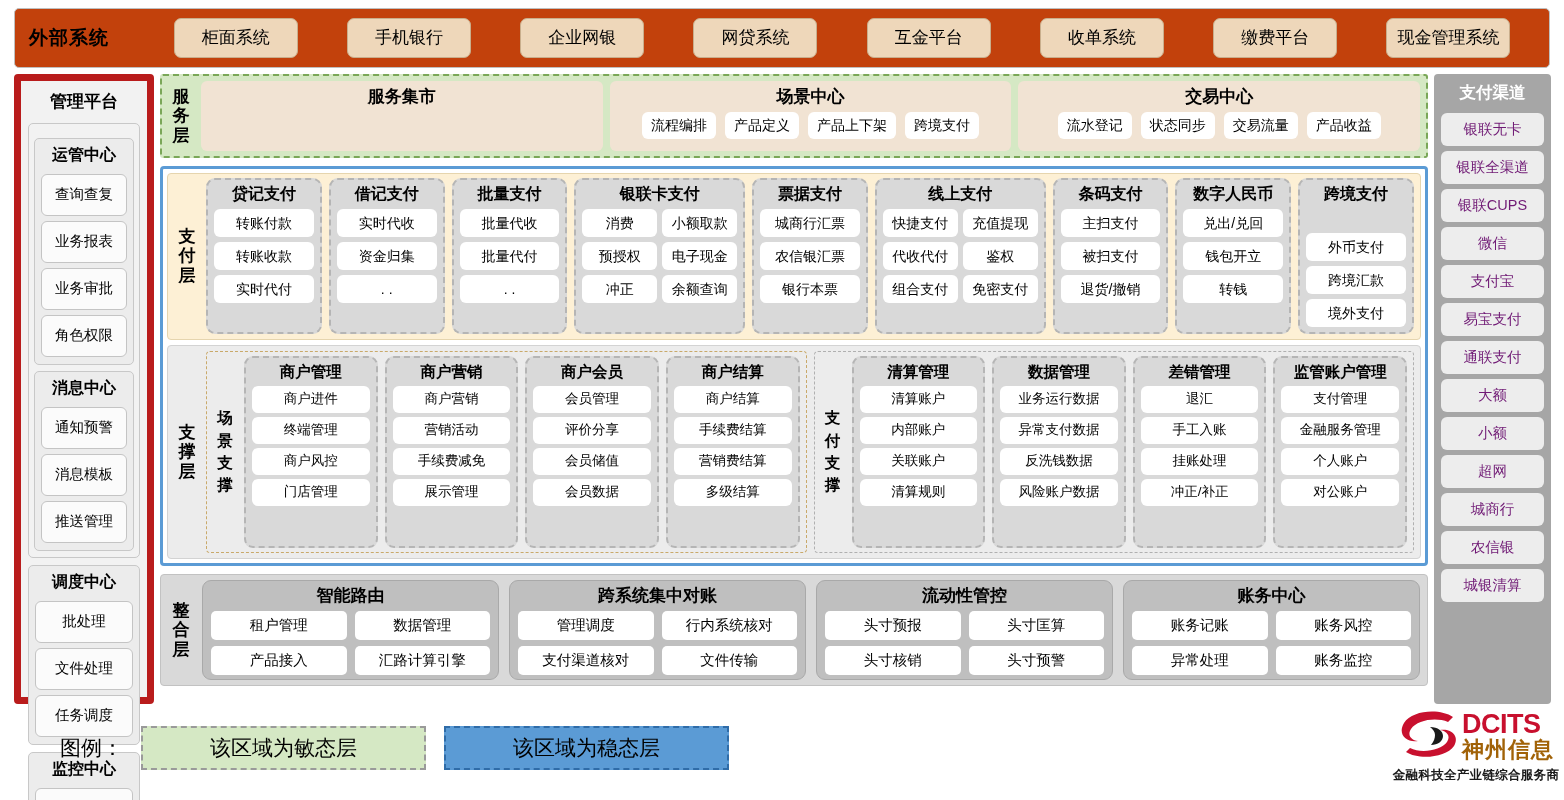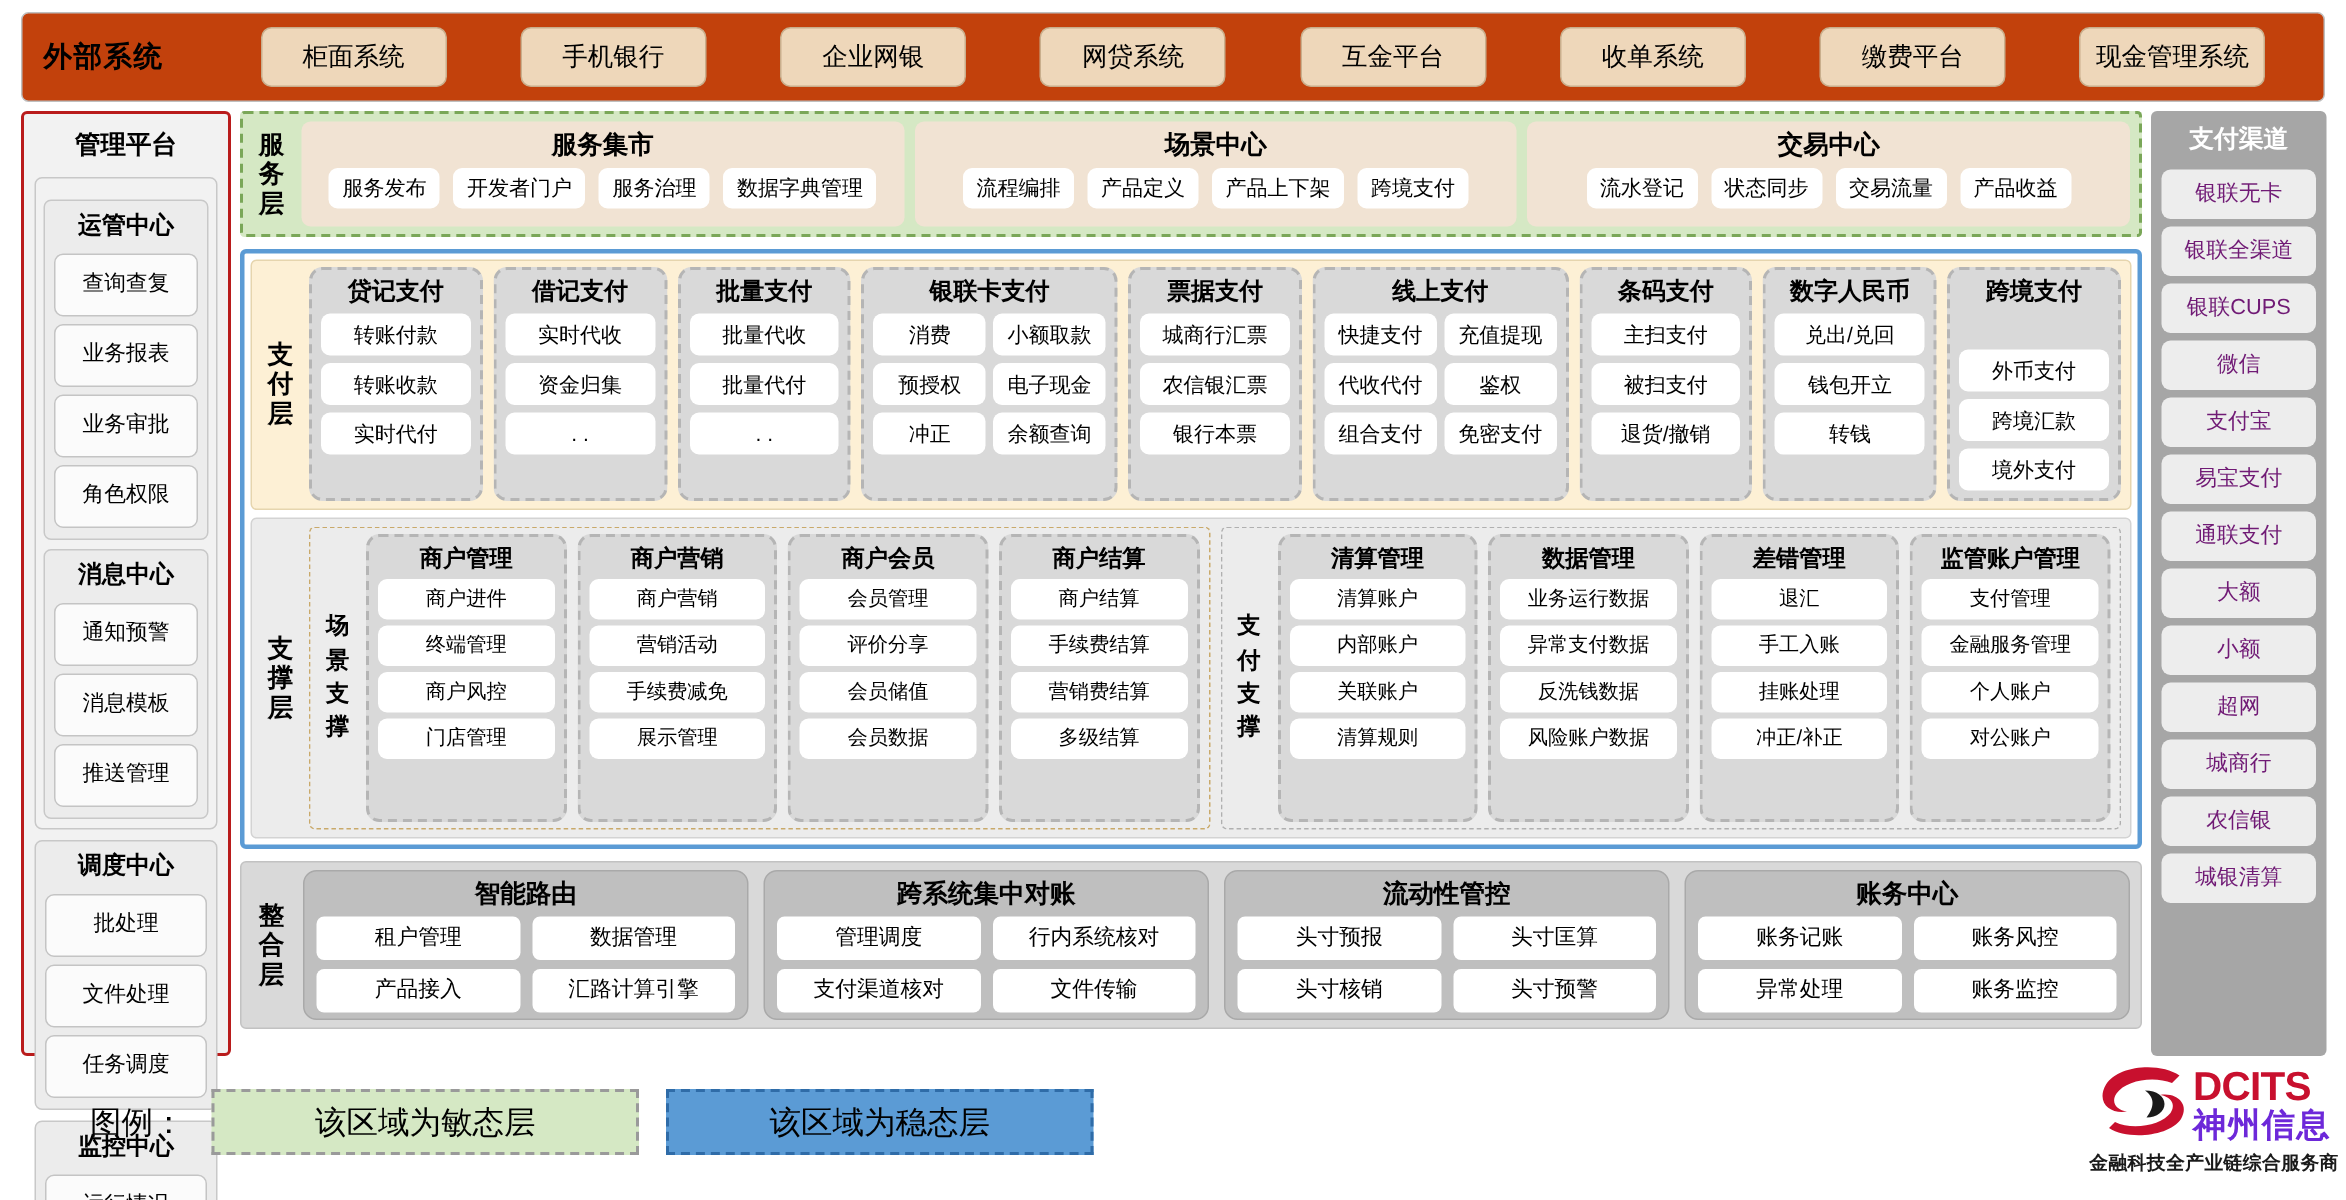"管理平台" .left-panel { border: 2px solid #b91c1c -> 7px solid #b91c1c }
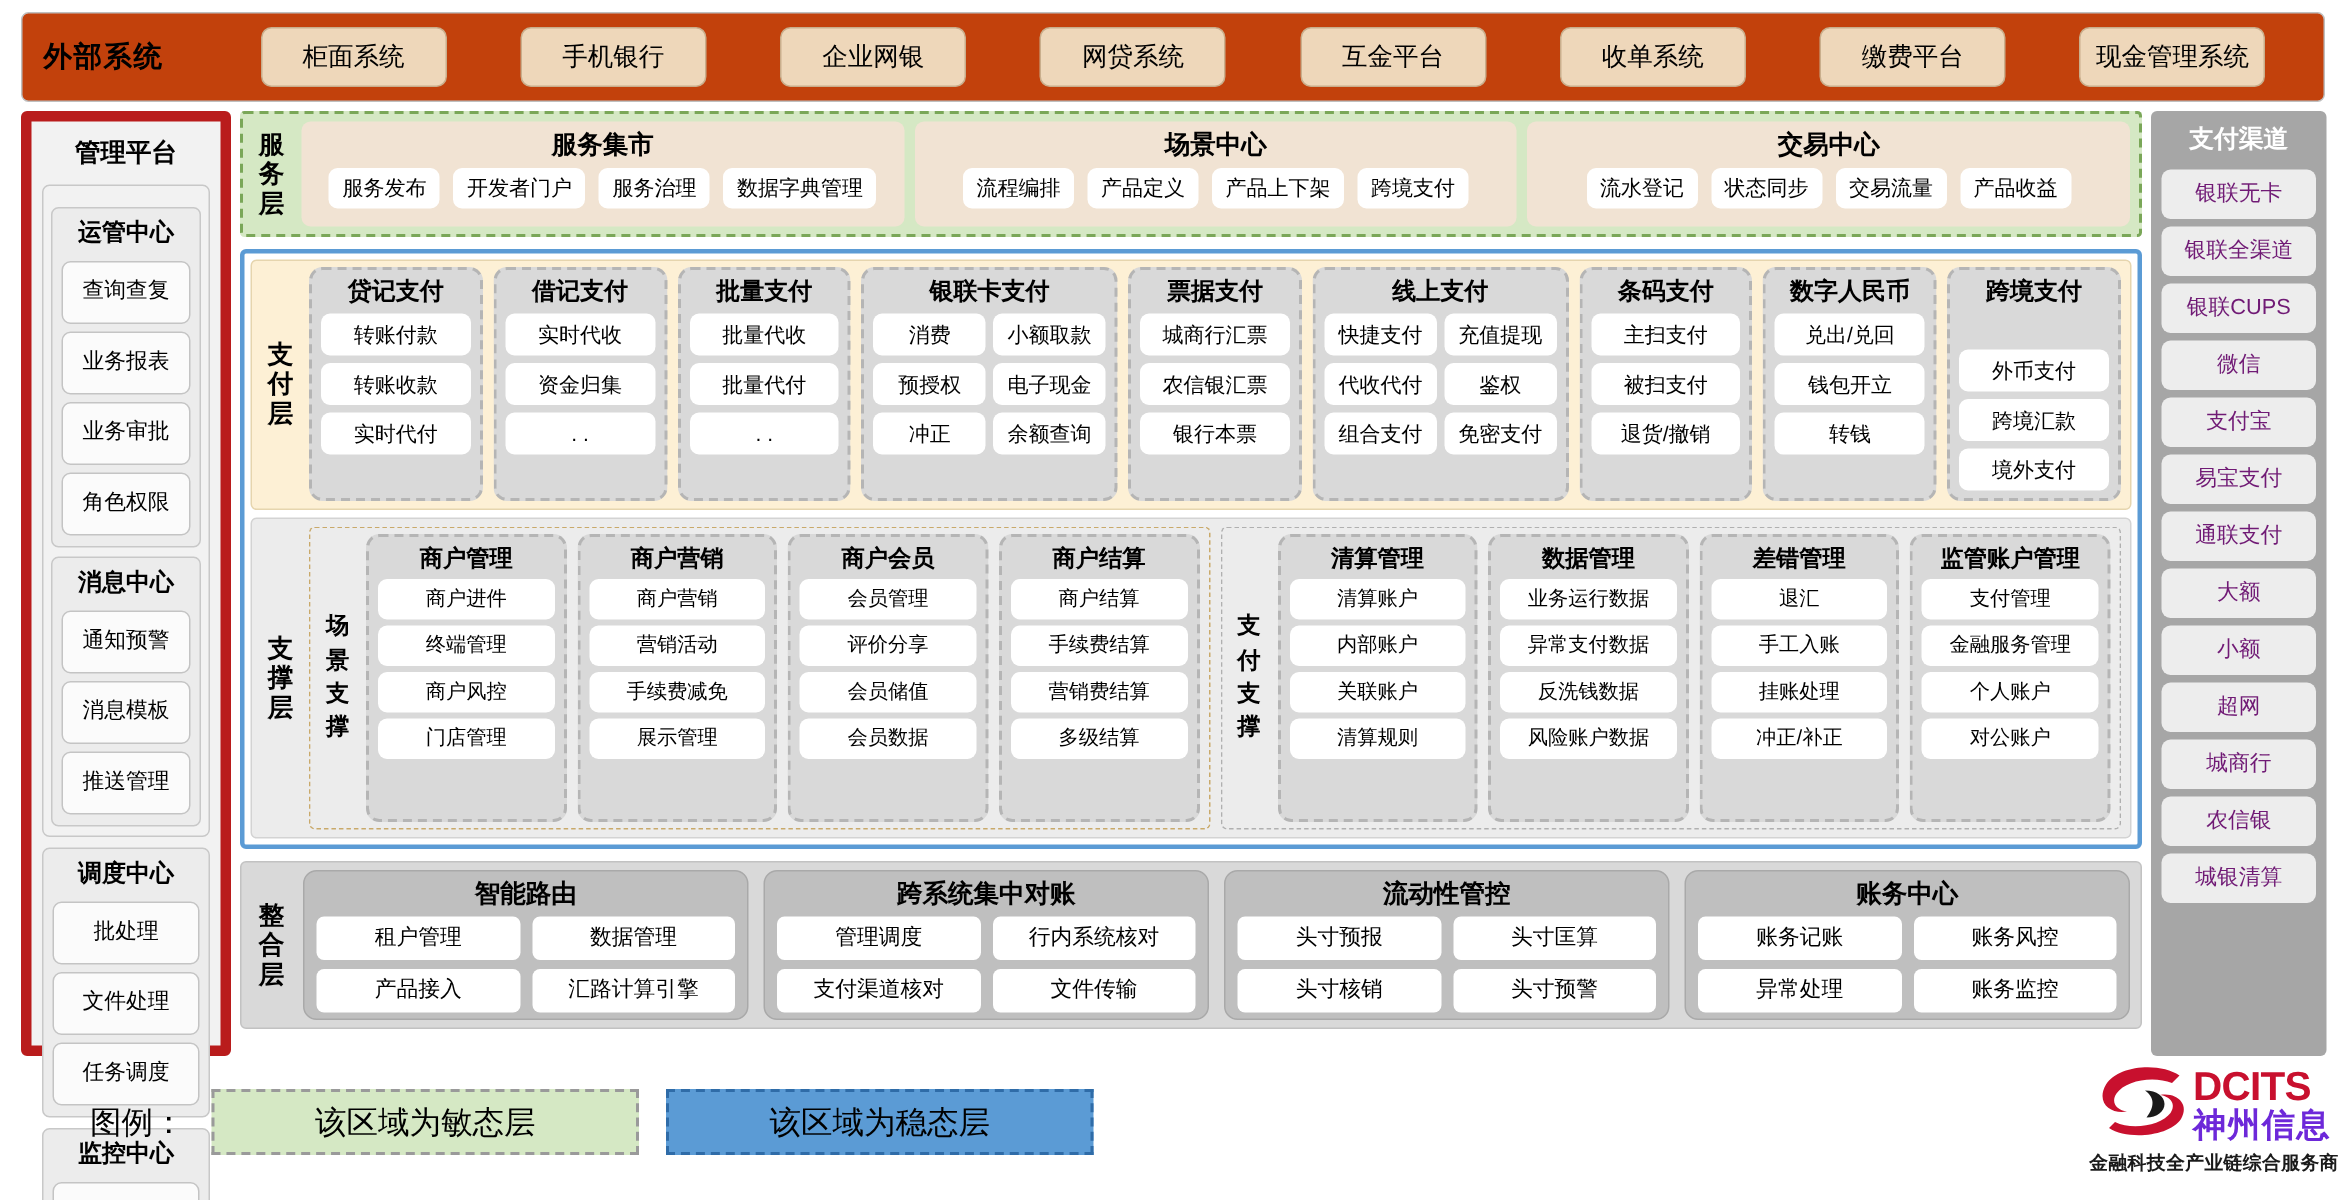"服务发布" div.svc-chips { html: <div> <div>服务发布</div> <div>开发者门户</div> <div>服务治理</div> <div>数据字典管理</div> </div> -> none }
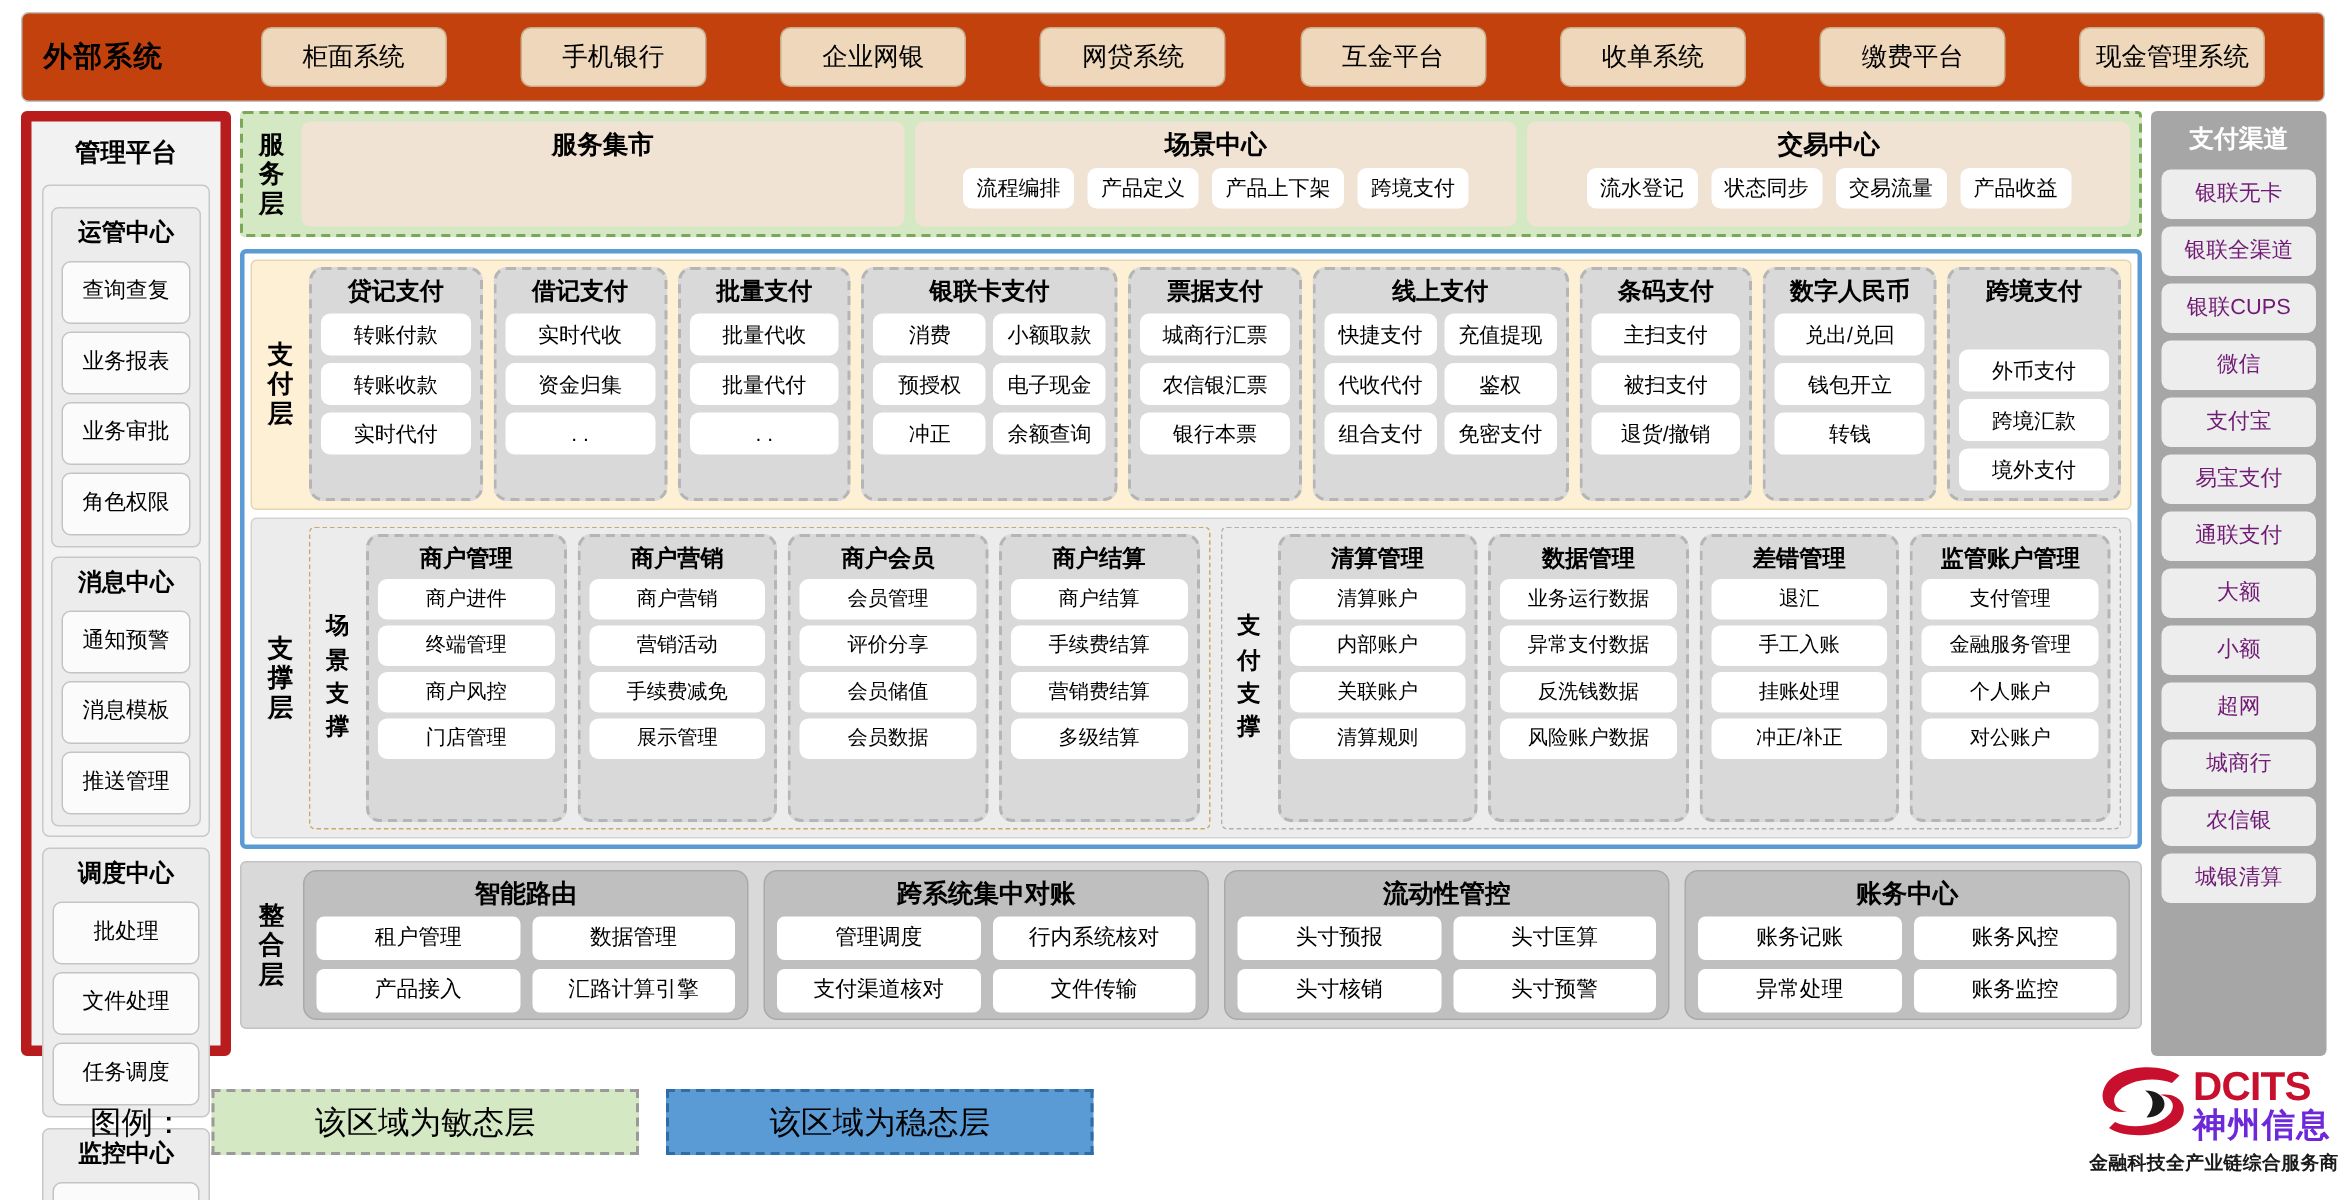"神州信息" .logo-cn { color: #6d28d9 -> #a16207 }
